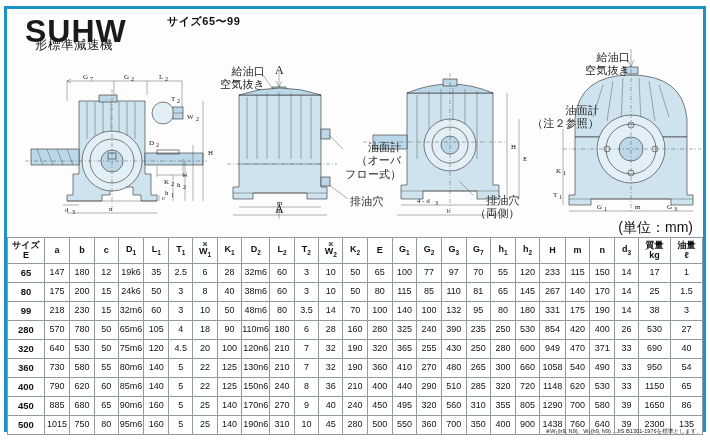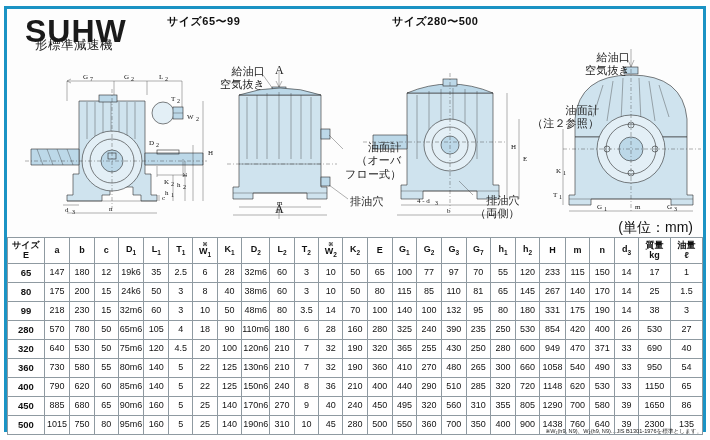"サイズ280〜500" div.sizehead { html: <div>サイズ280〜500</div> -> none }
